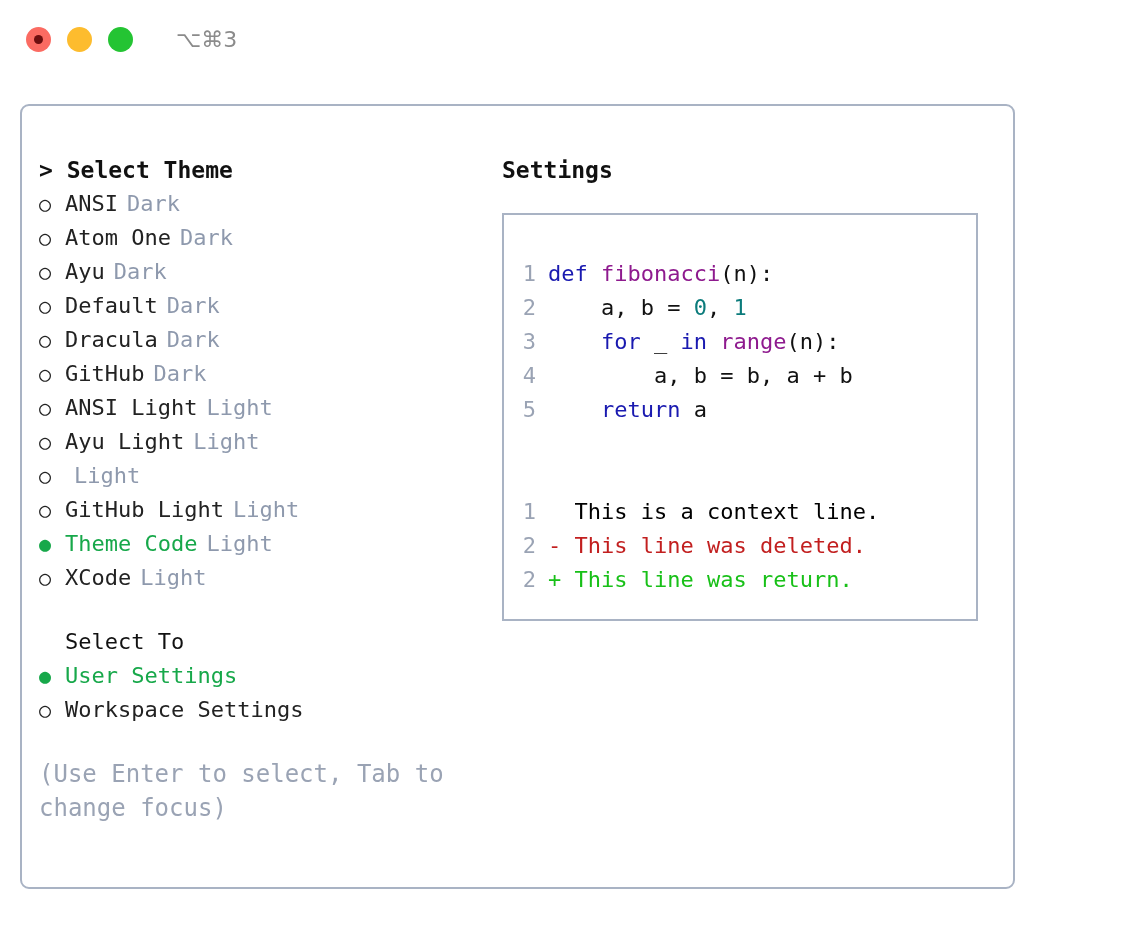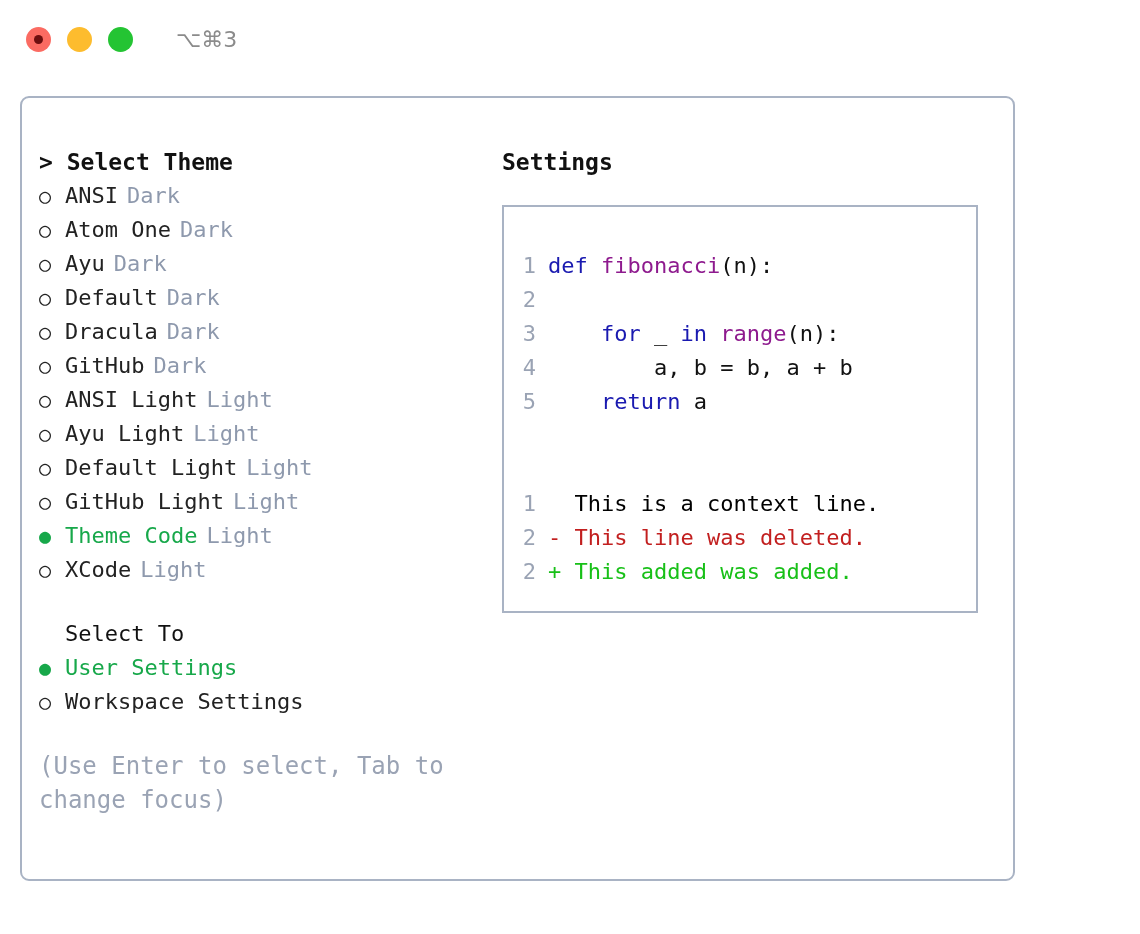"> Select Theme" #panel { top: 96px -> 104px }
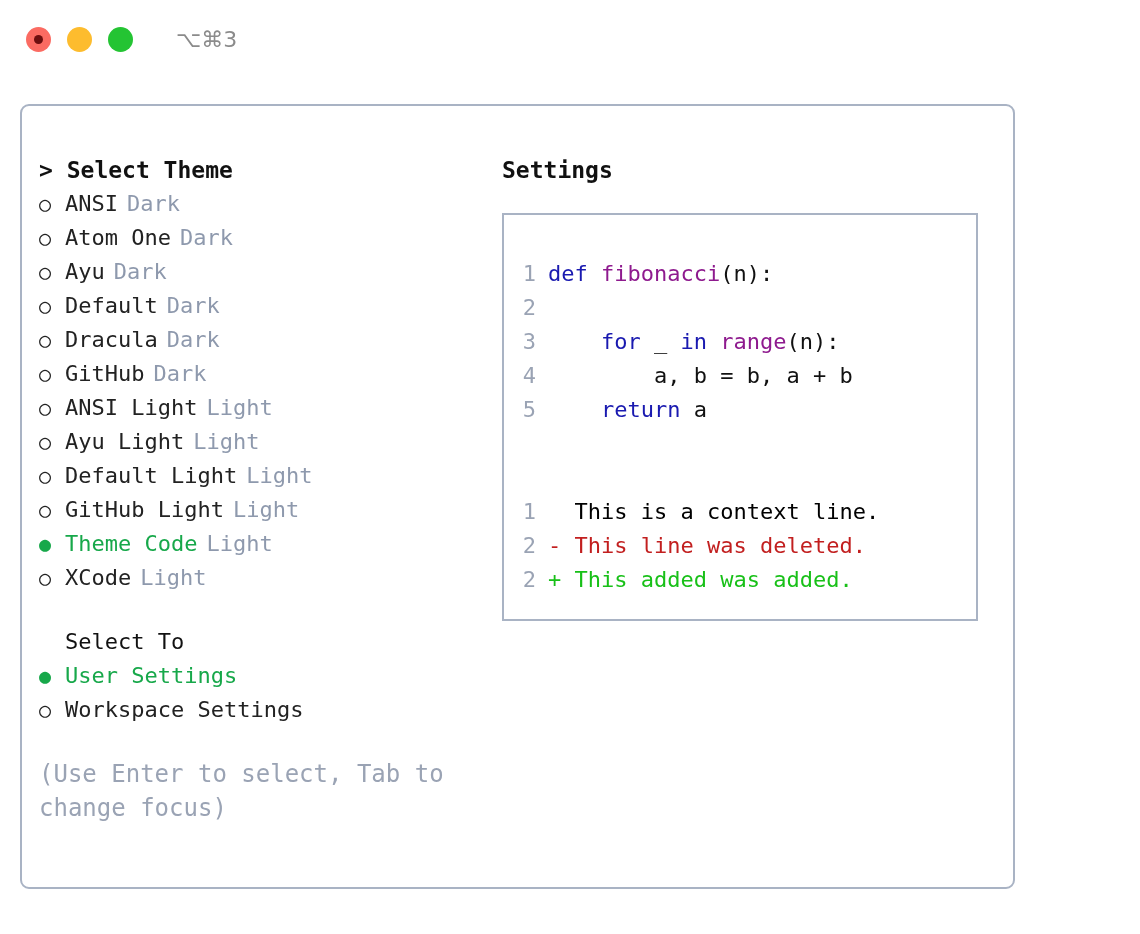"a, b = 0, 1" span.ctext { html: none -> <span><span> a, b = </span><span>0</span><span>, </span><span>1</span></span> }
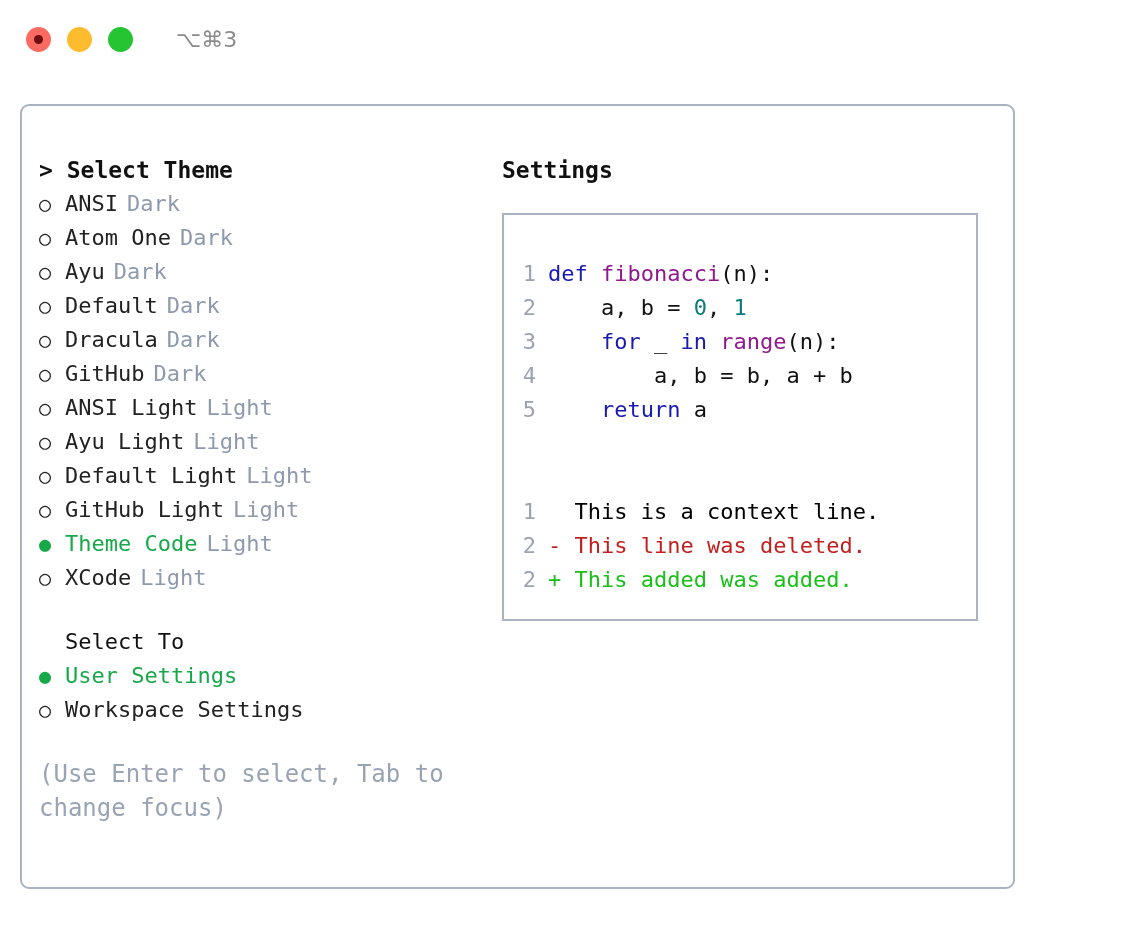"Default Light" span.opt-label { html: <span>Default Light</span> -> none }
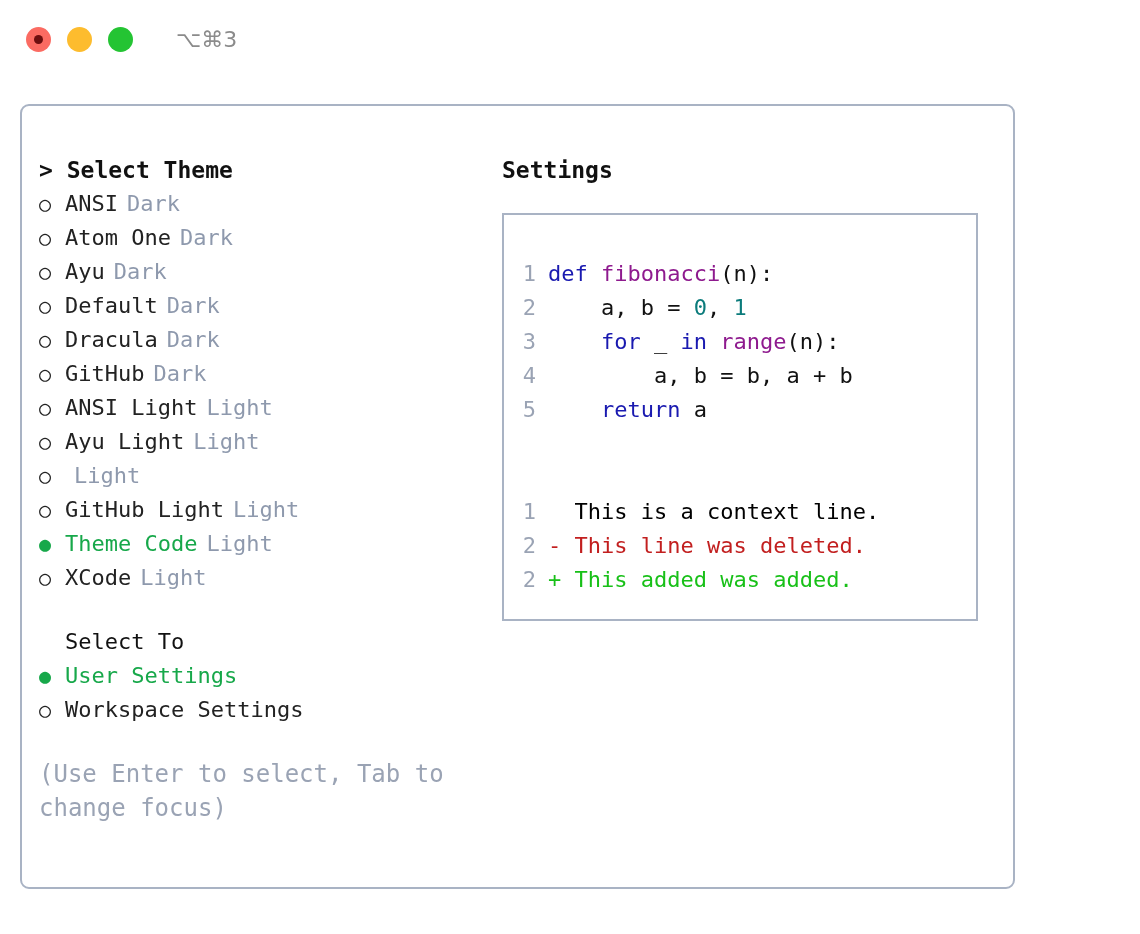"+ This added was added." span.d-add { text: added was added -> line was return }
